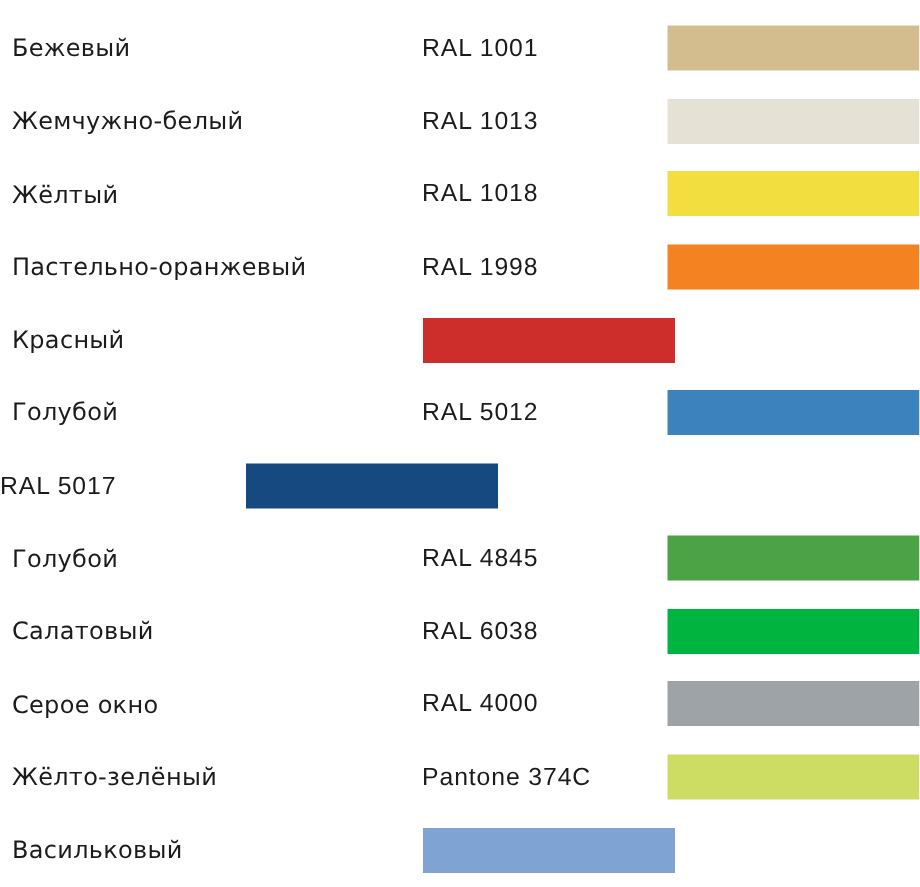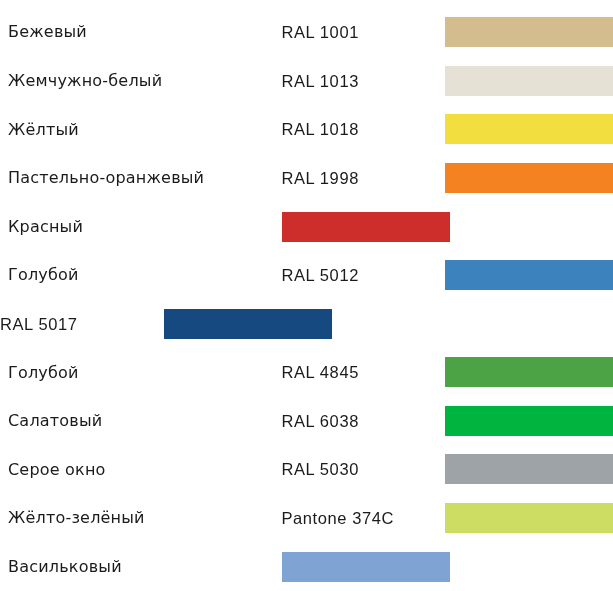"RAL 5030" div.cell-code { text: 5030 -> 4000 }
